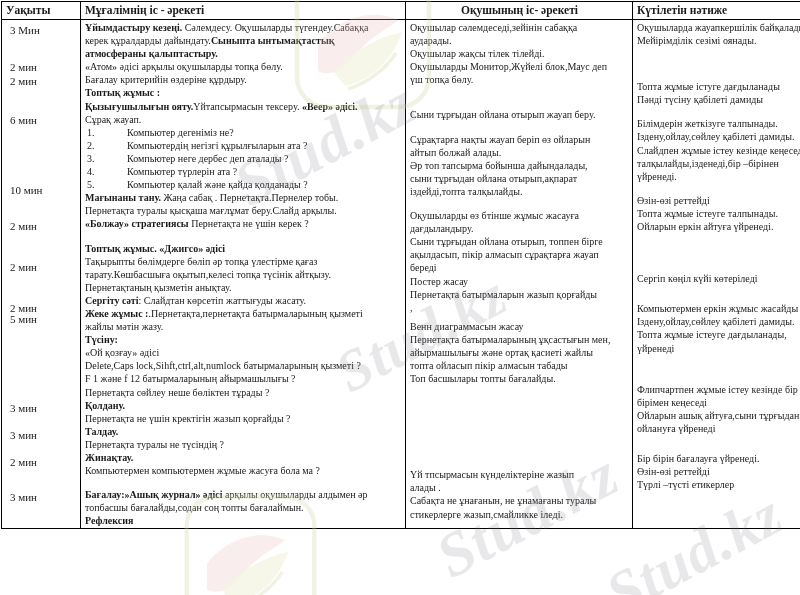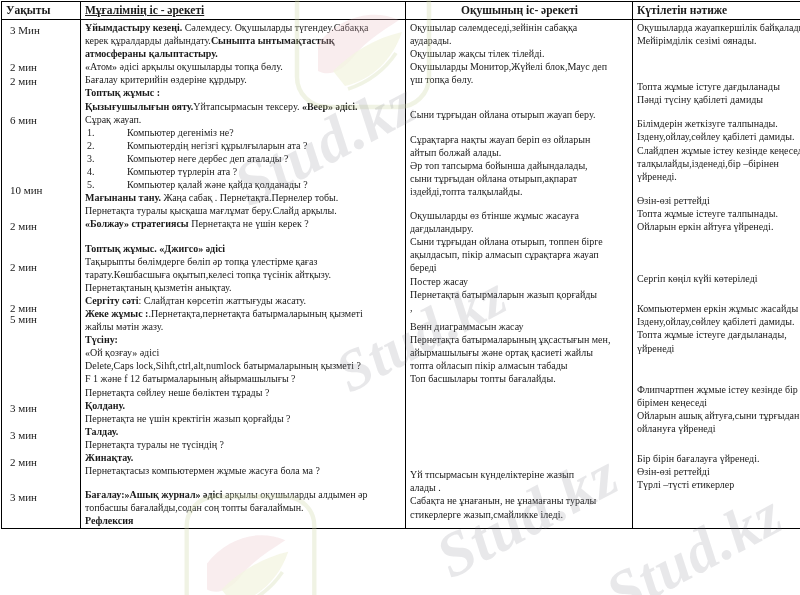"Мұғалімнің іс - әрекеті" th.c-teach { text-decoration: underline -> none }
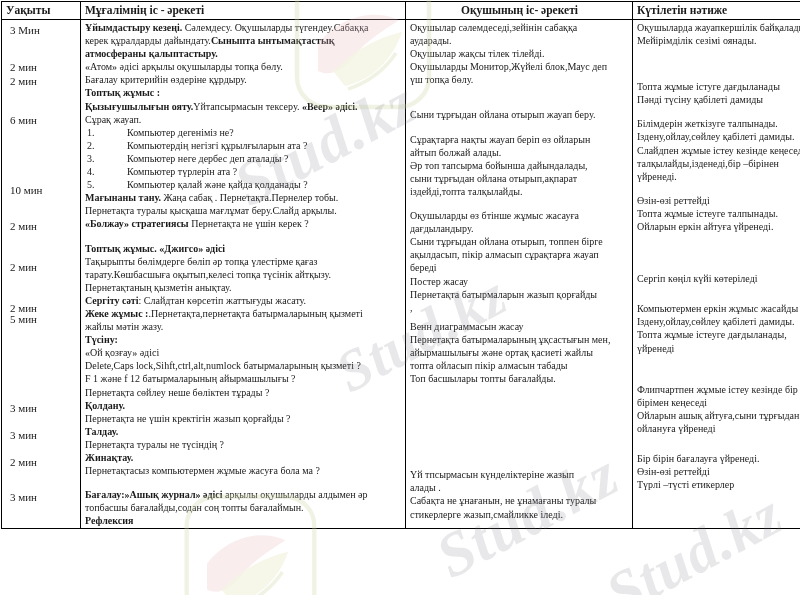"Пернетақтасыз компьютермен жұмые жасуға" p.line { text: Пернетақтасыз -> Компьютермен }
